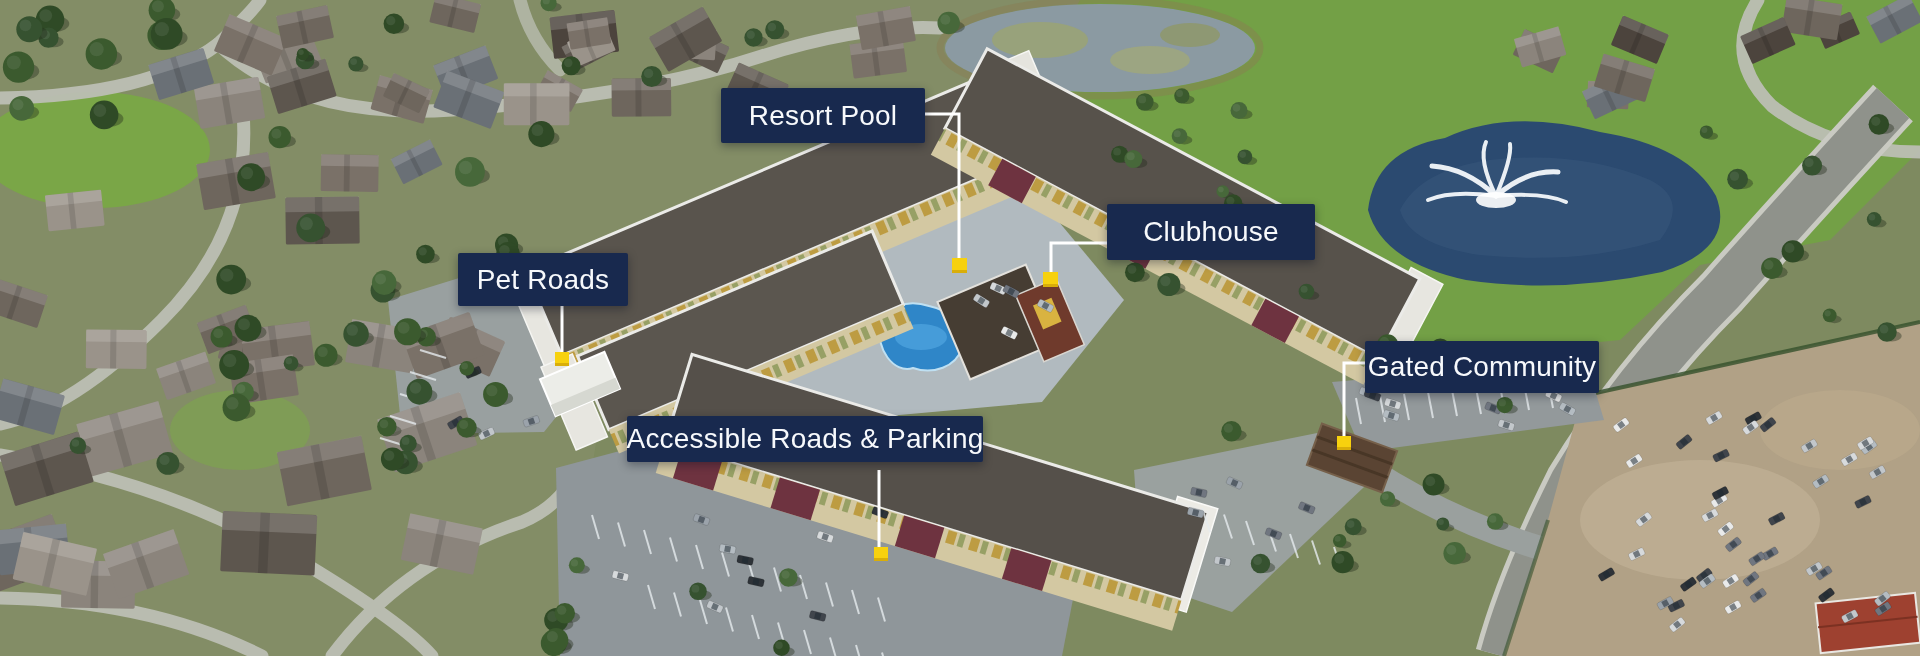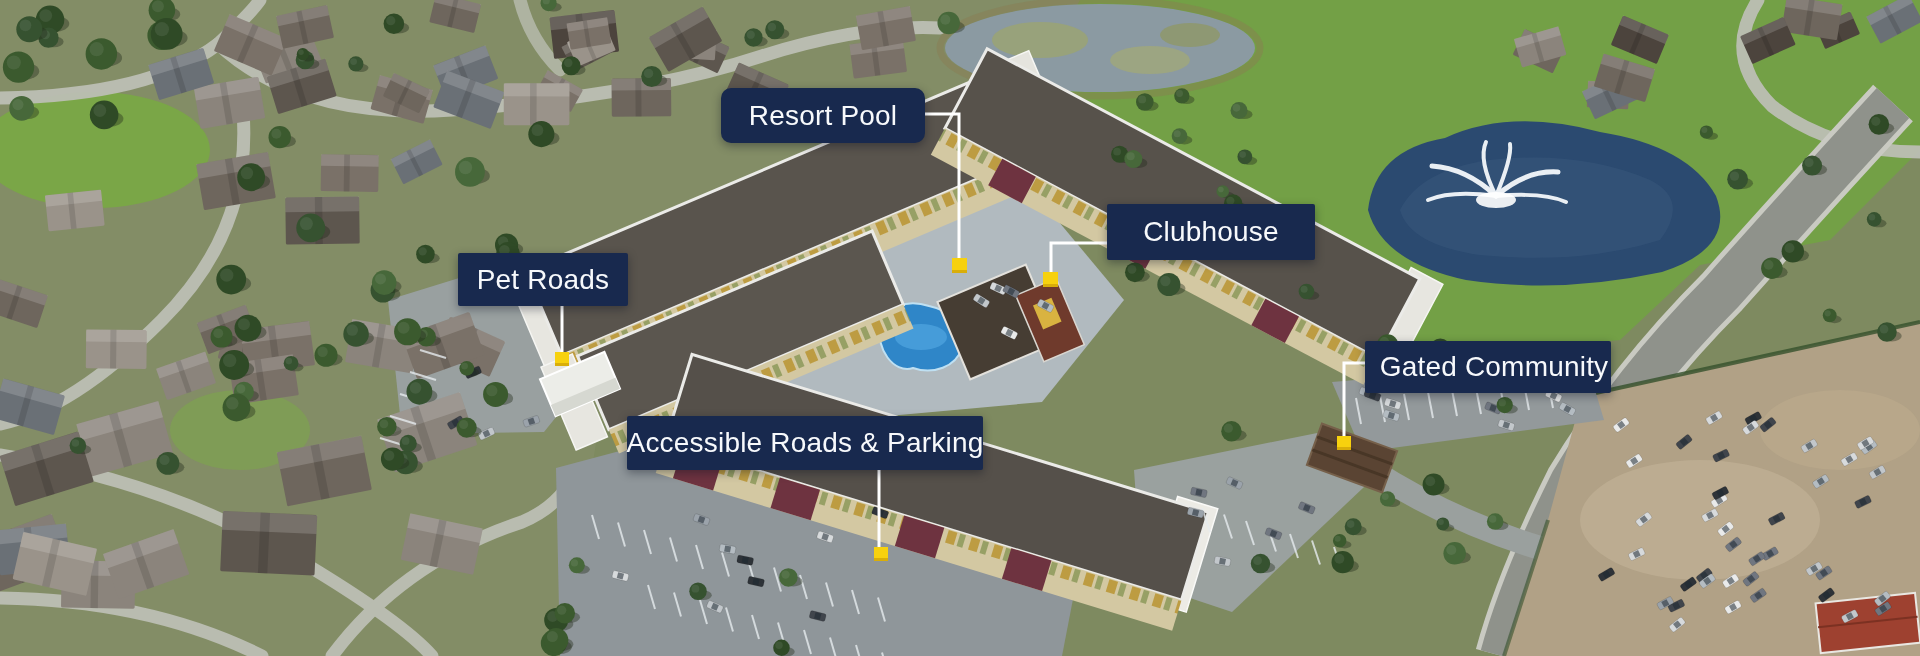"Resort Pool" #co-resort-pool { border-radius: 10px -> none }
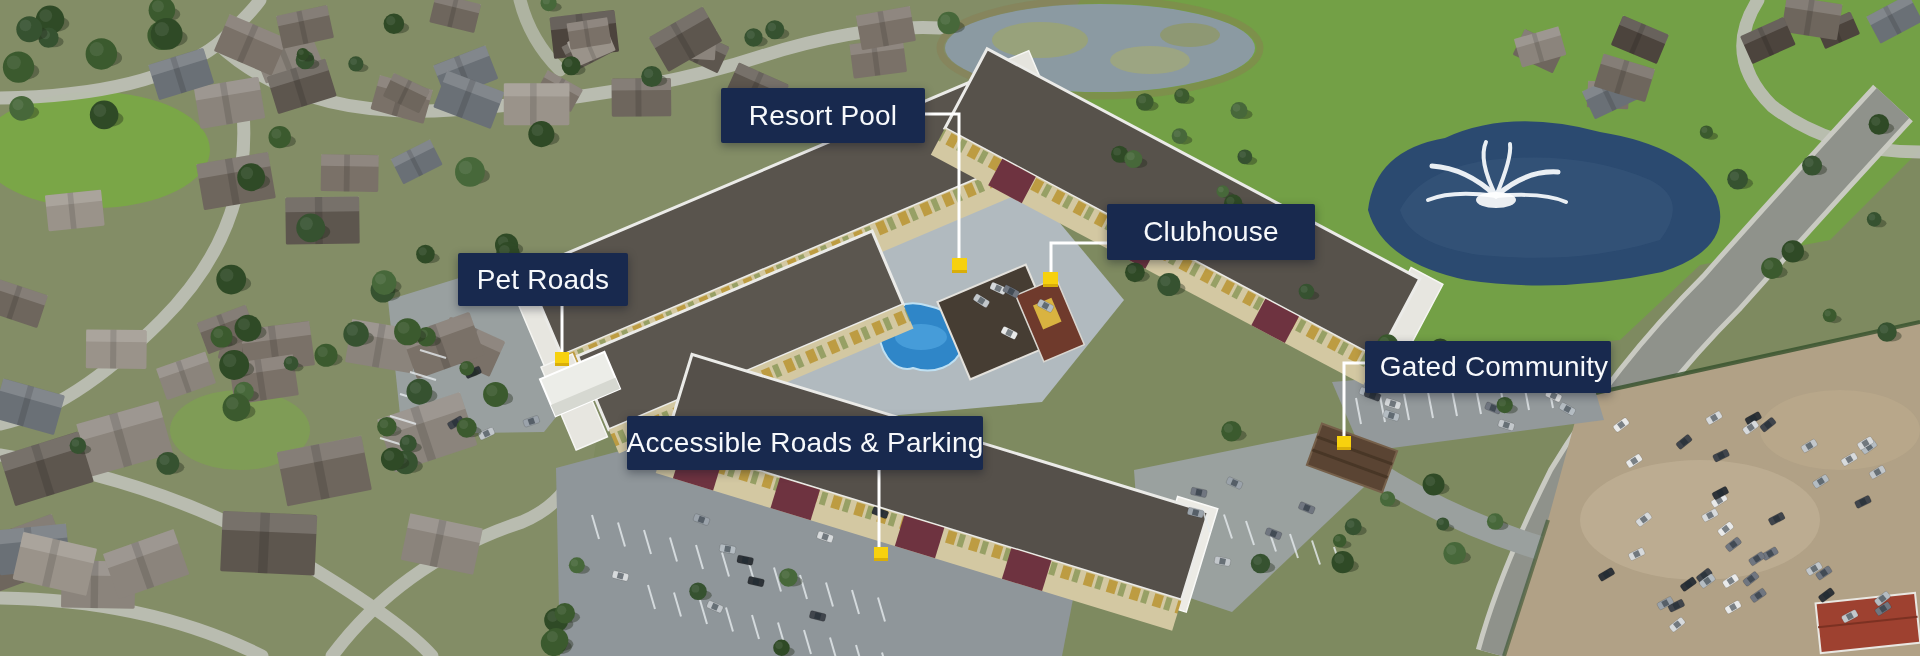"Gated Community" #co-gated-community { padding-left: 12px -> none }
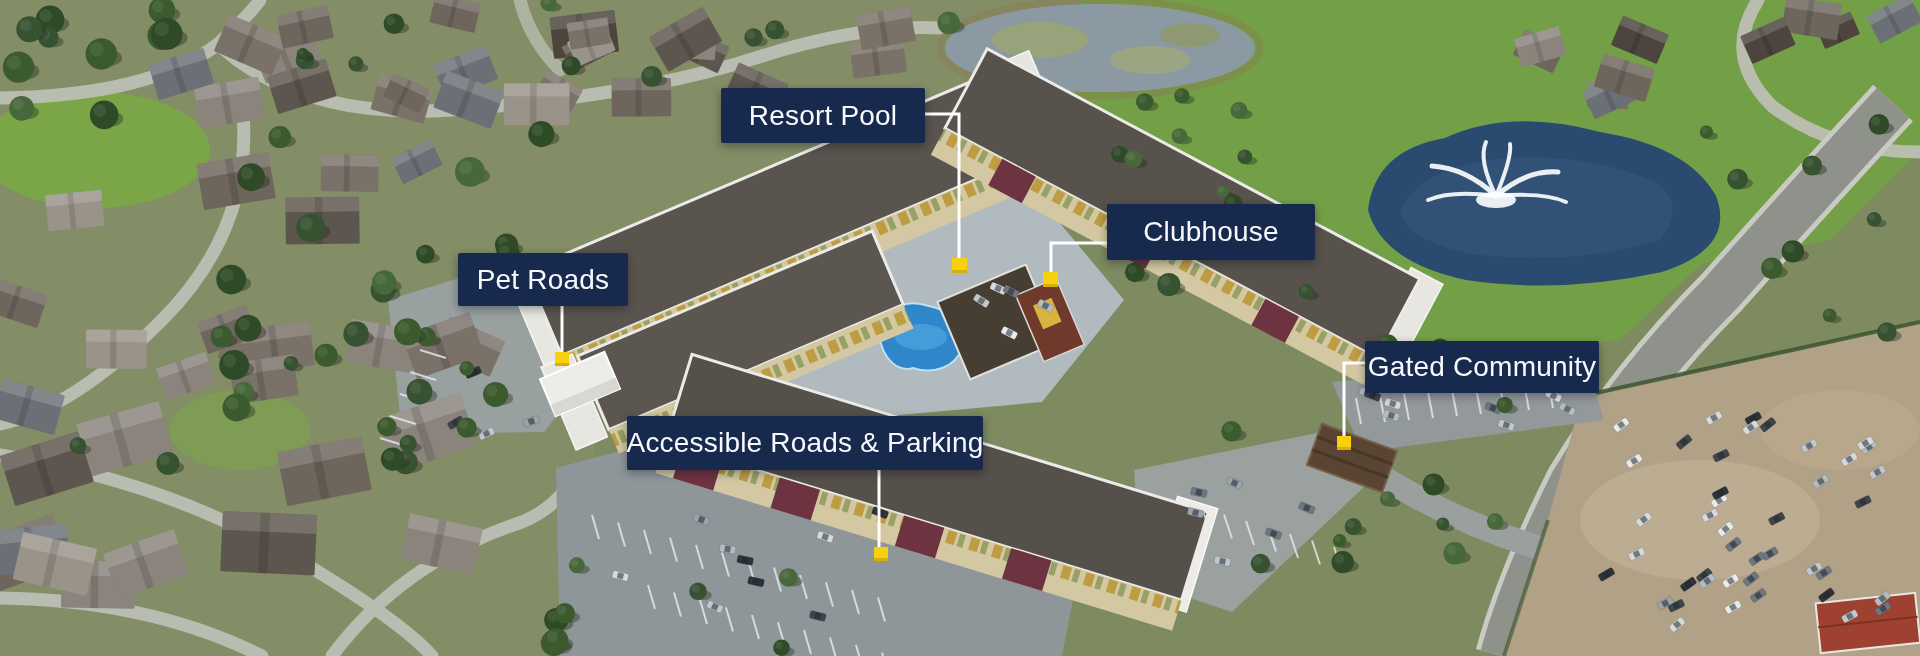"Accessible Roads & Parking" #co-accessible-roads { height: 54px -> 46px }
